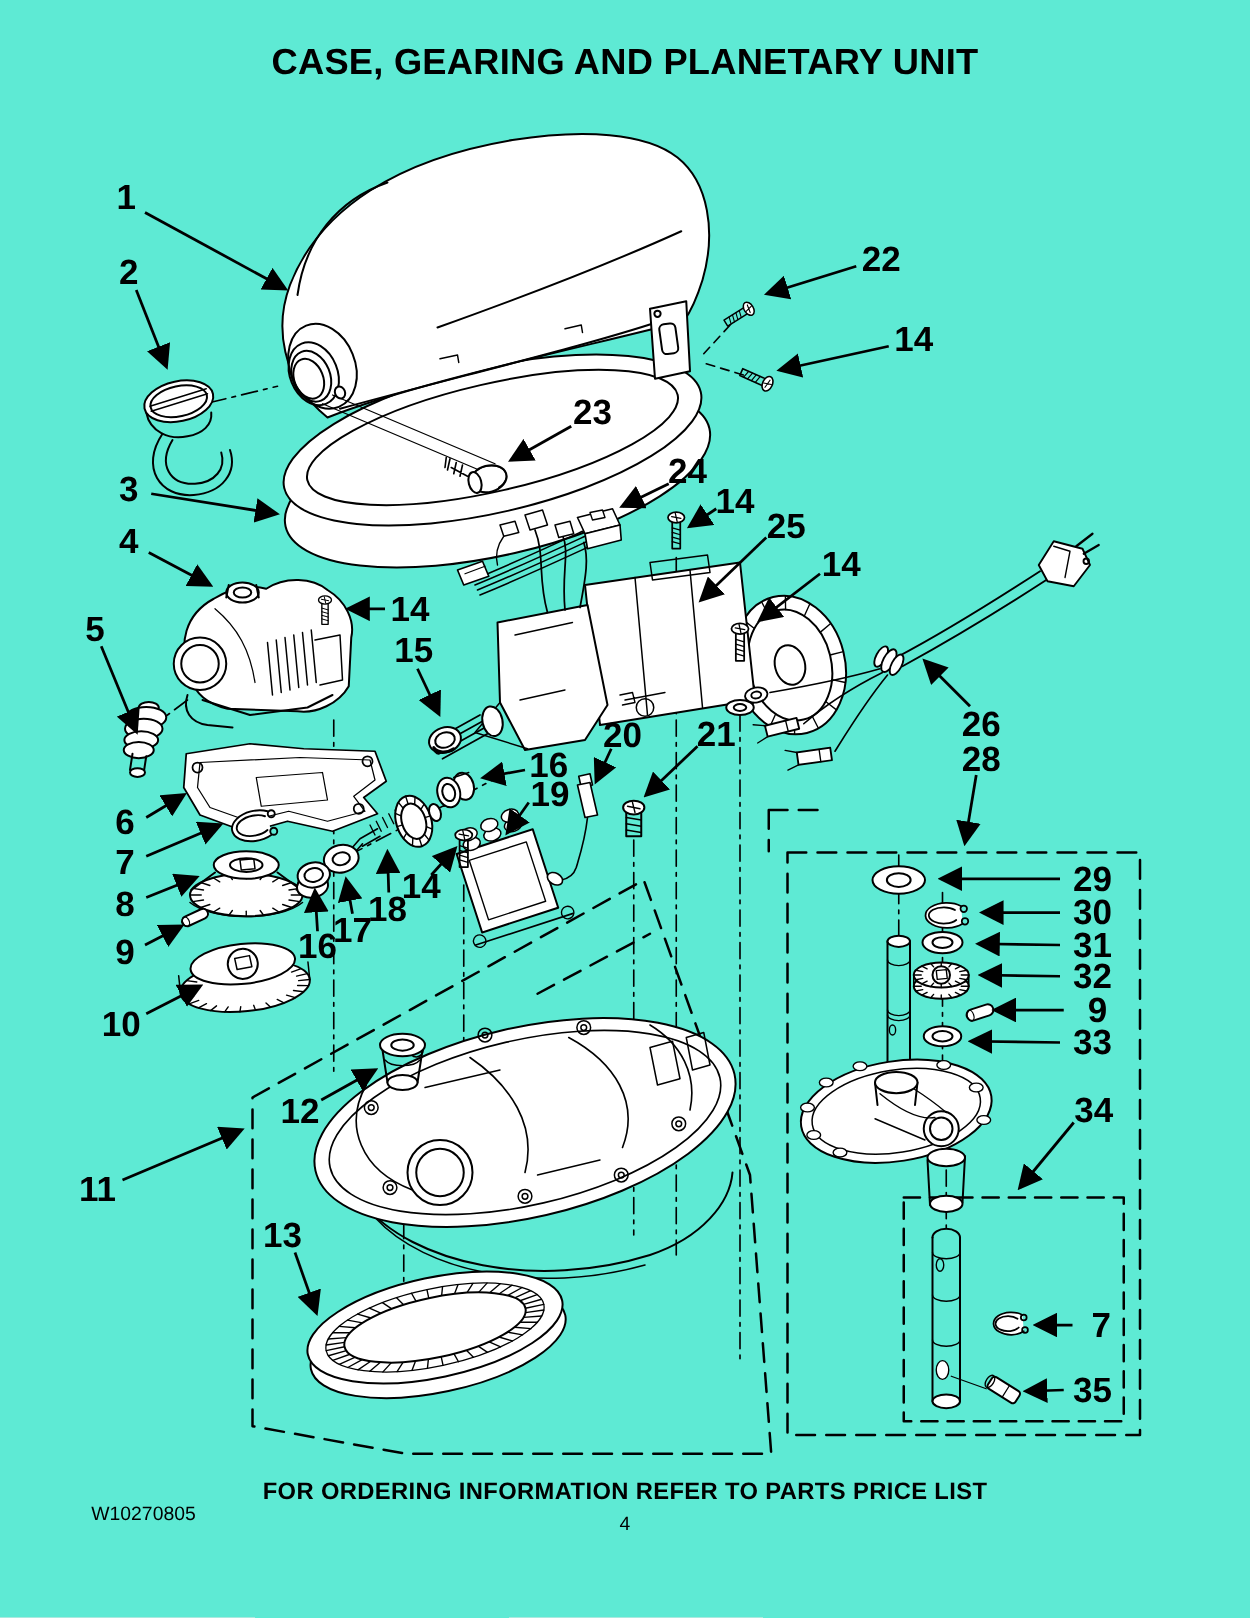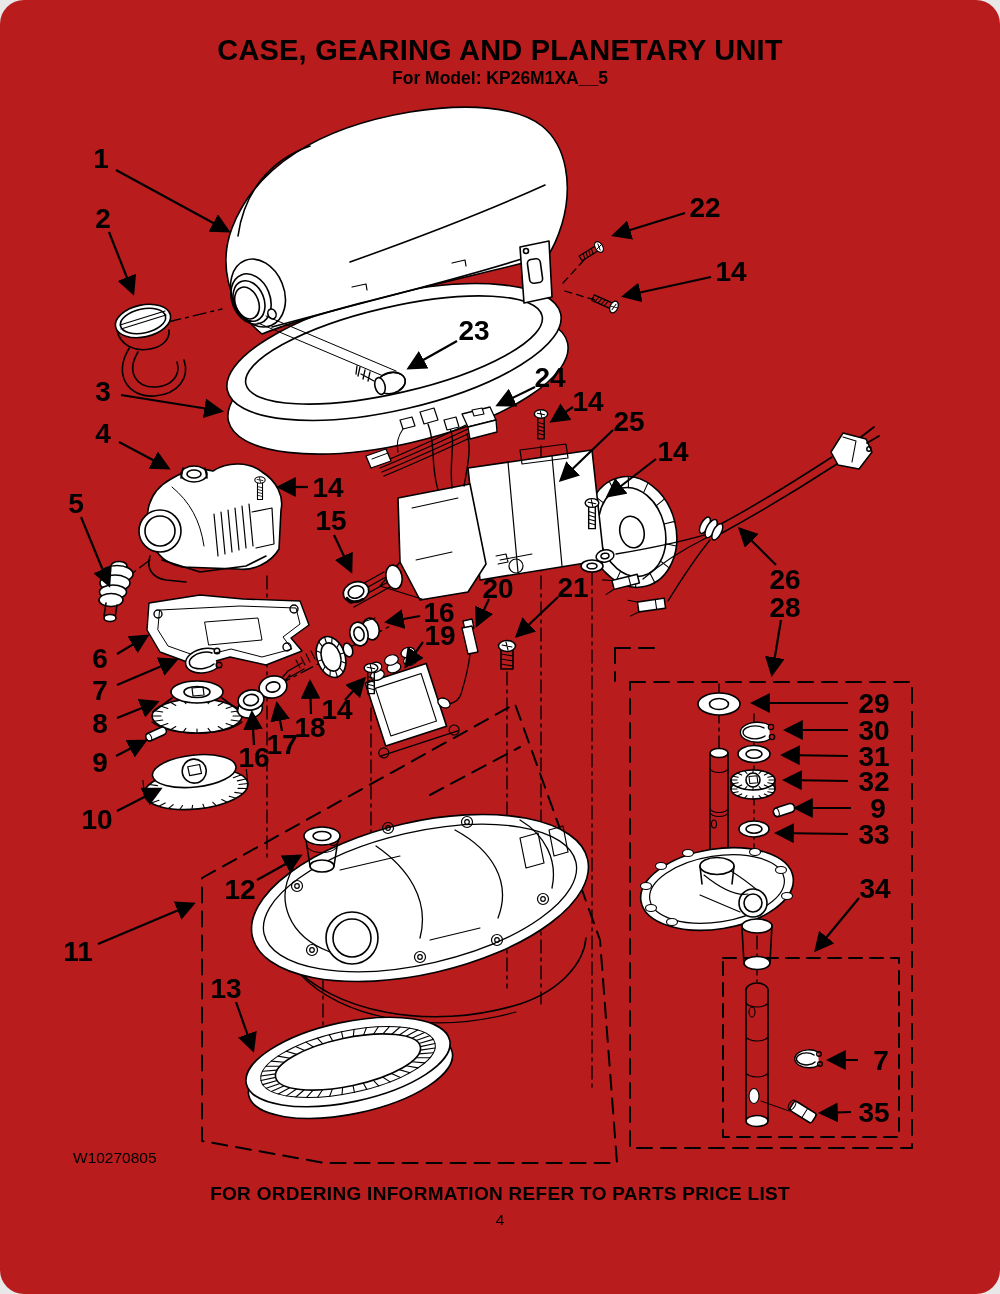"CASE, GEARING AND PLANETARY UNIT" #page { background: #b91c1c -> #5eead4; border-radius: 24px -> none }
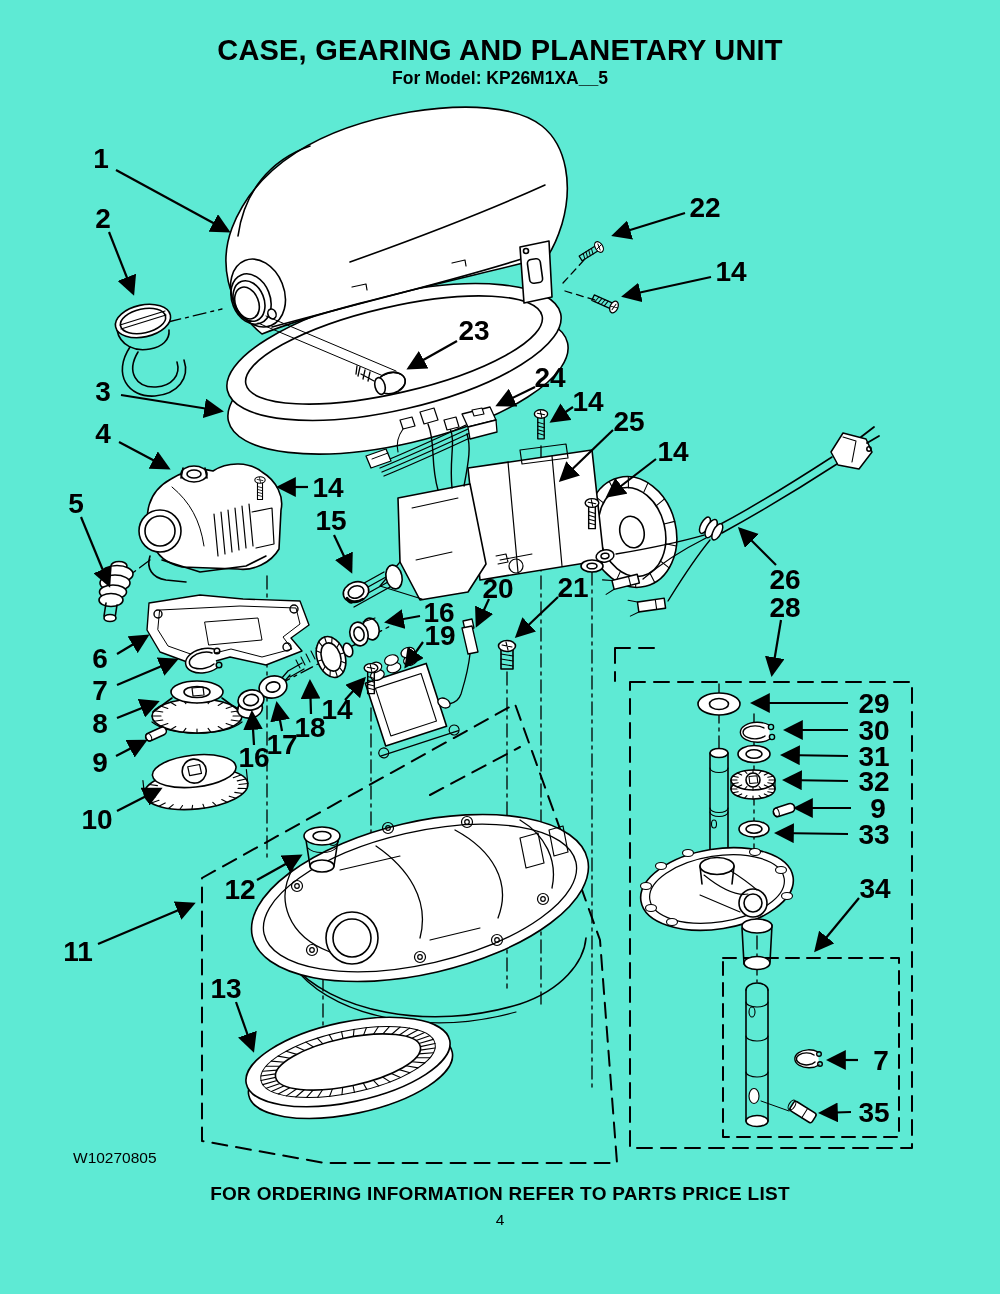"For Model: KP26M1XA__5" div.hdr-model { html: <div>For Model: KP26M1XA__5</div> -> none }
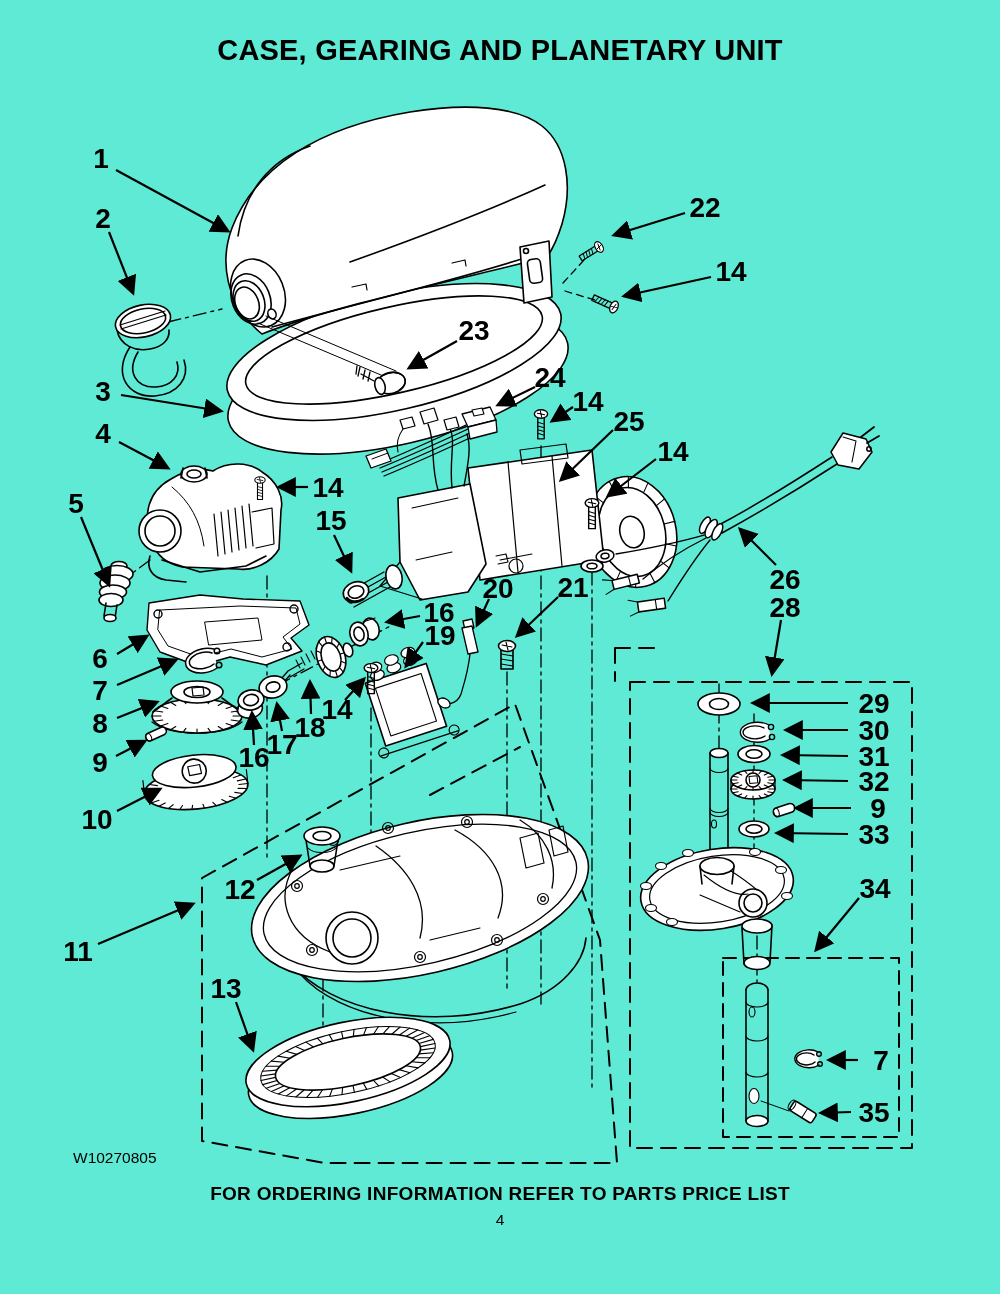"W10270805" .docnum { top: 1149px -> 1203px }
